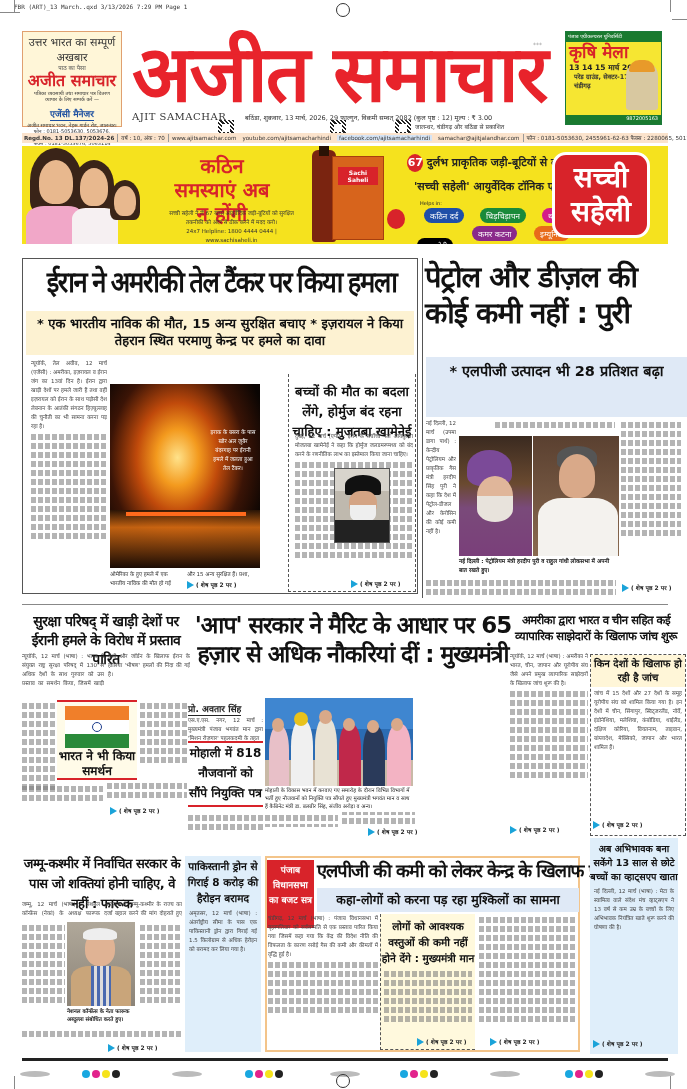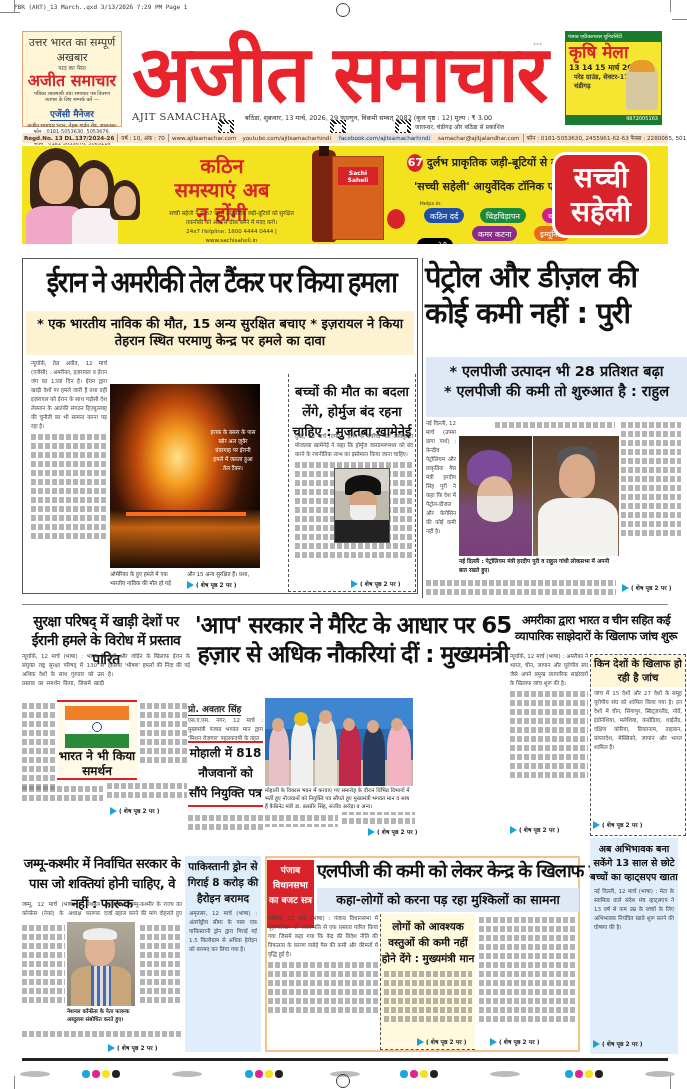"* एलपीजी की कमी तो" div { html: <div>* एलपीजी की कमी तो शुरुआत है : राहुल</div> -> none }
